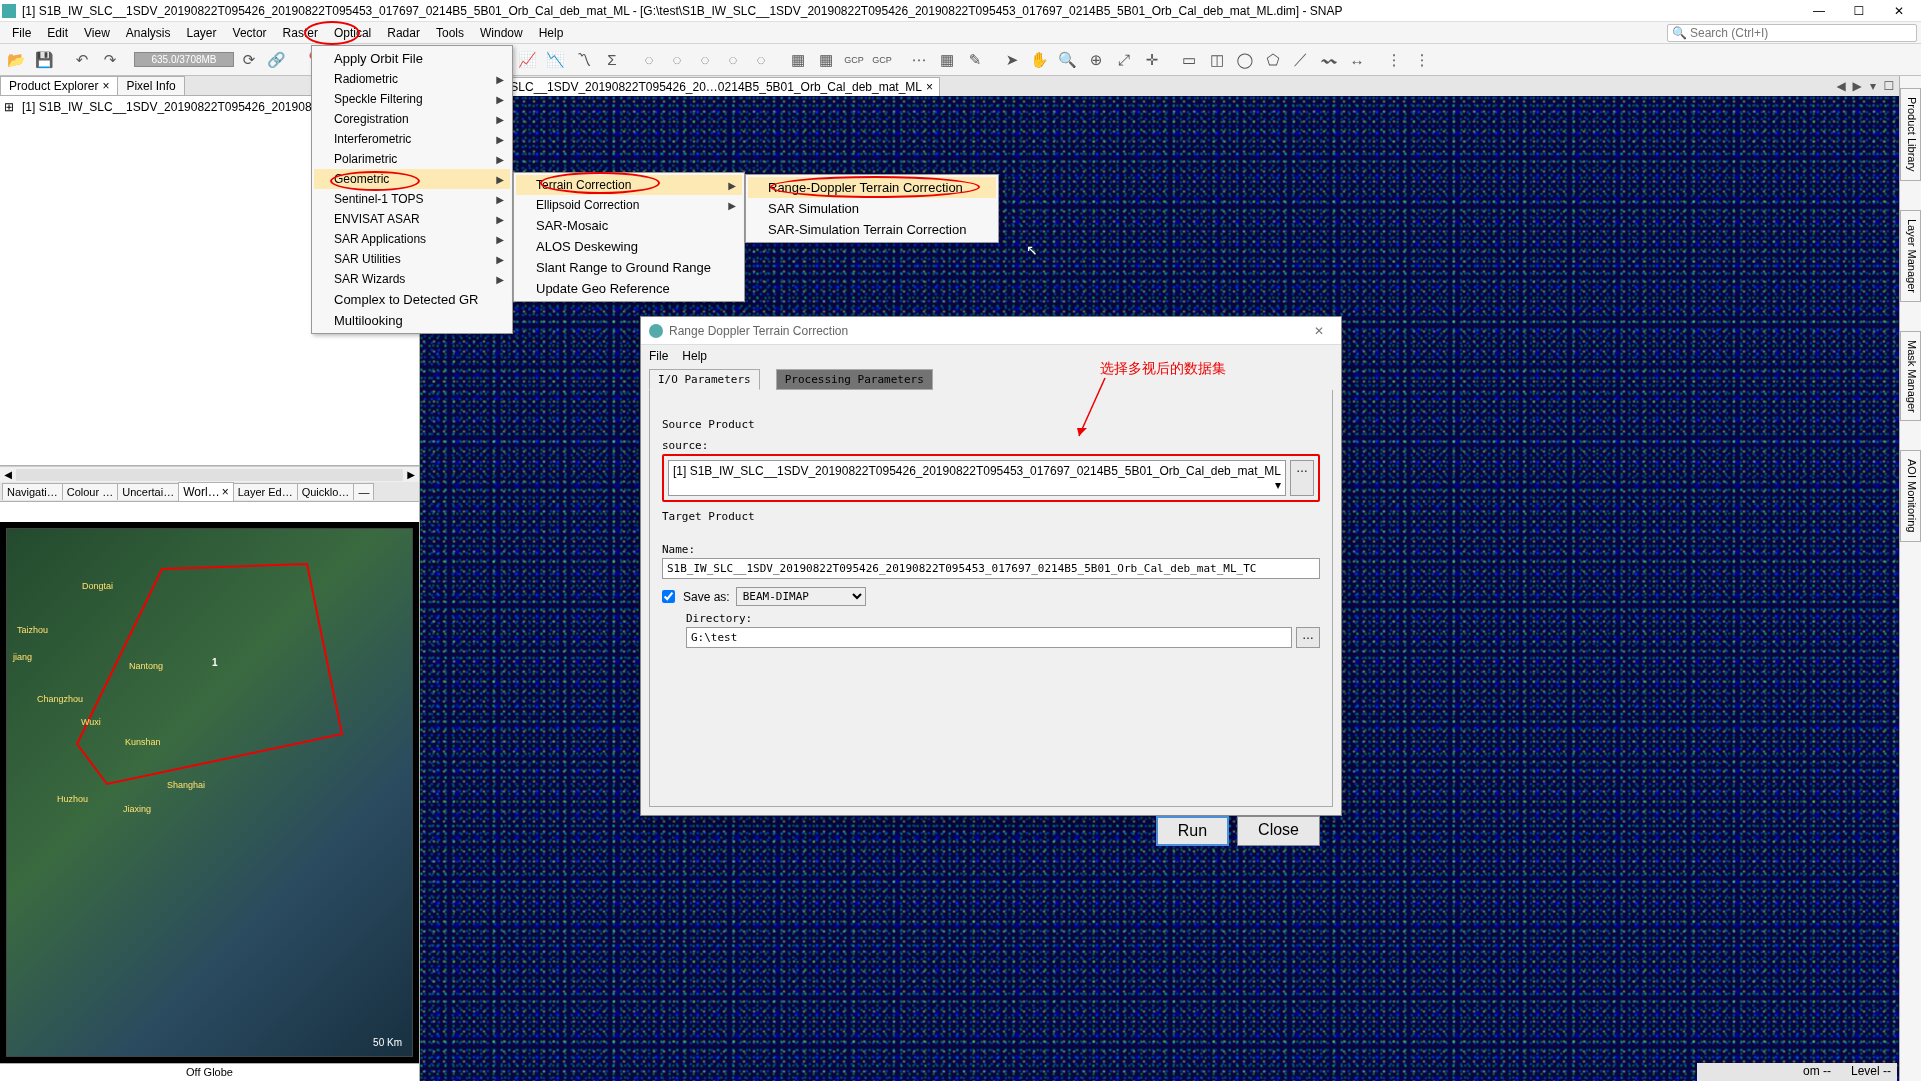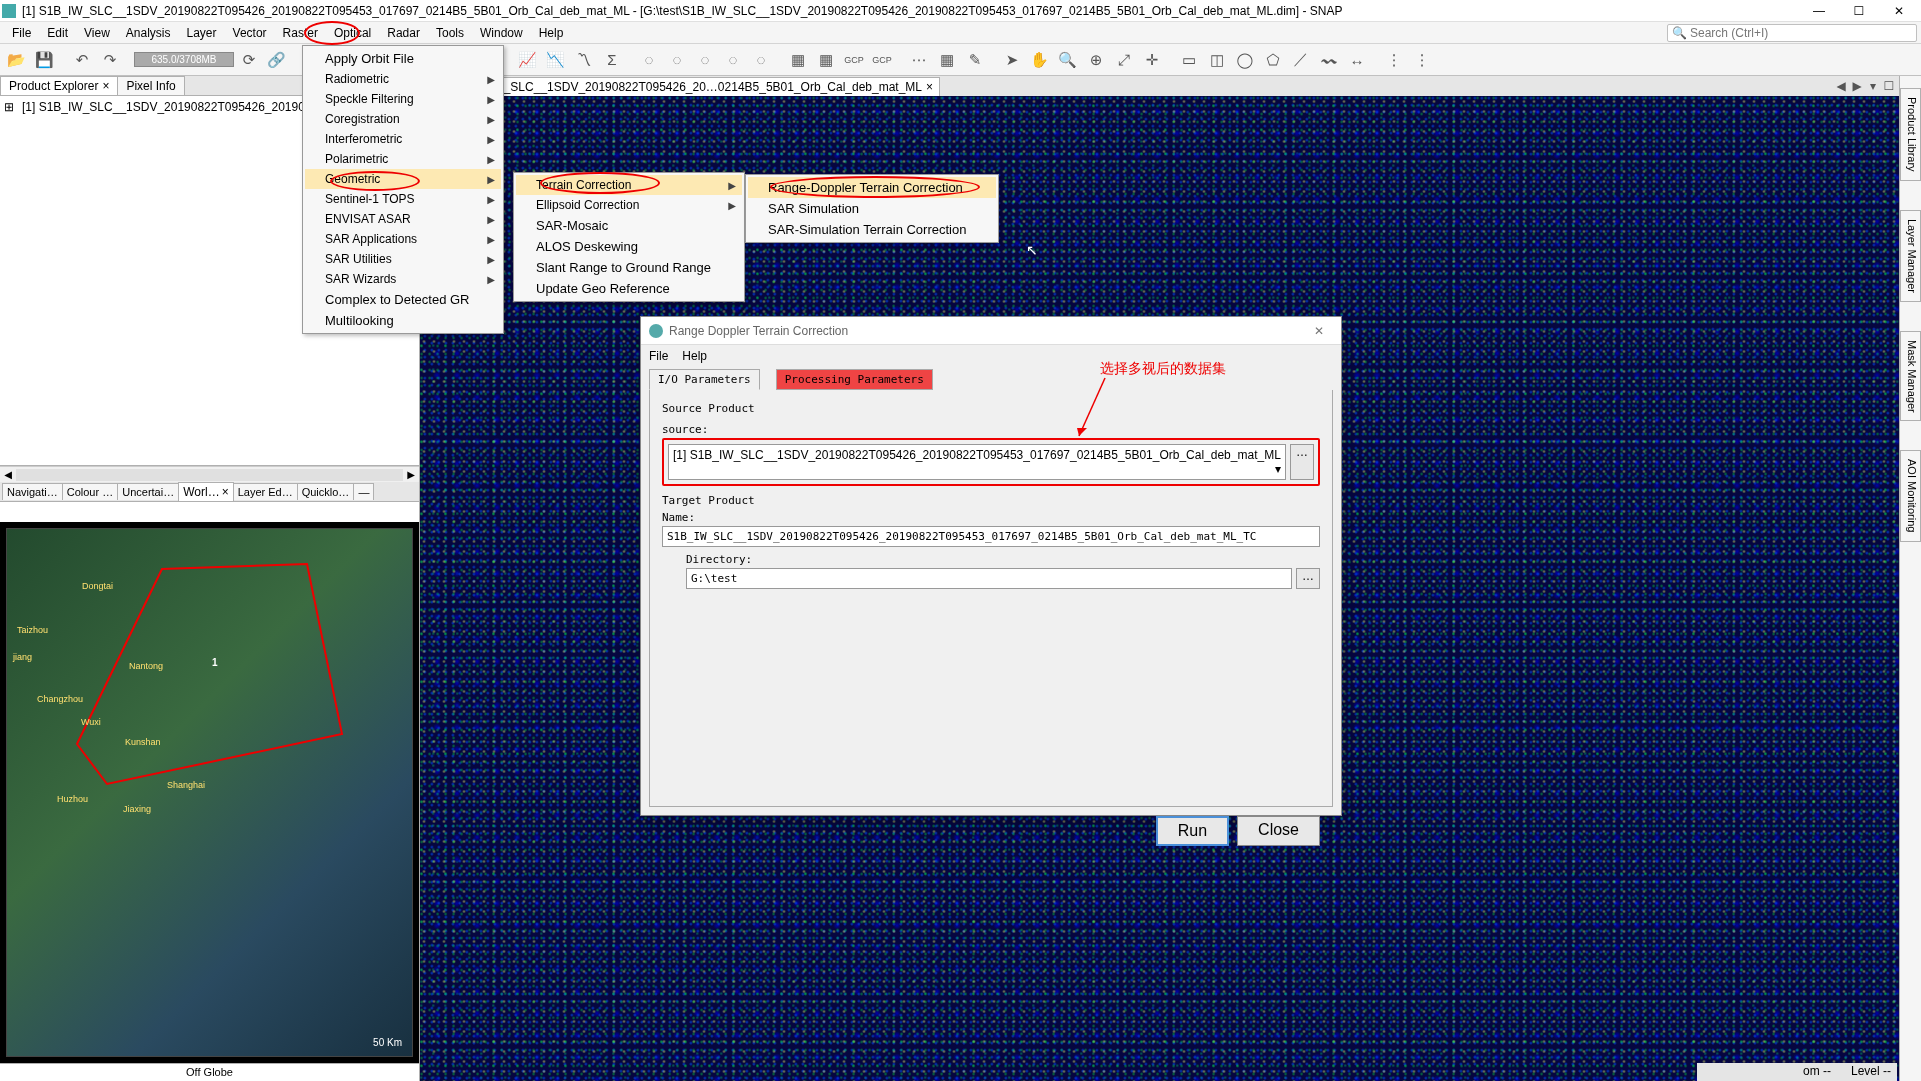"Apply Orbit File" .menu1 { left: 302px -> 311px }
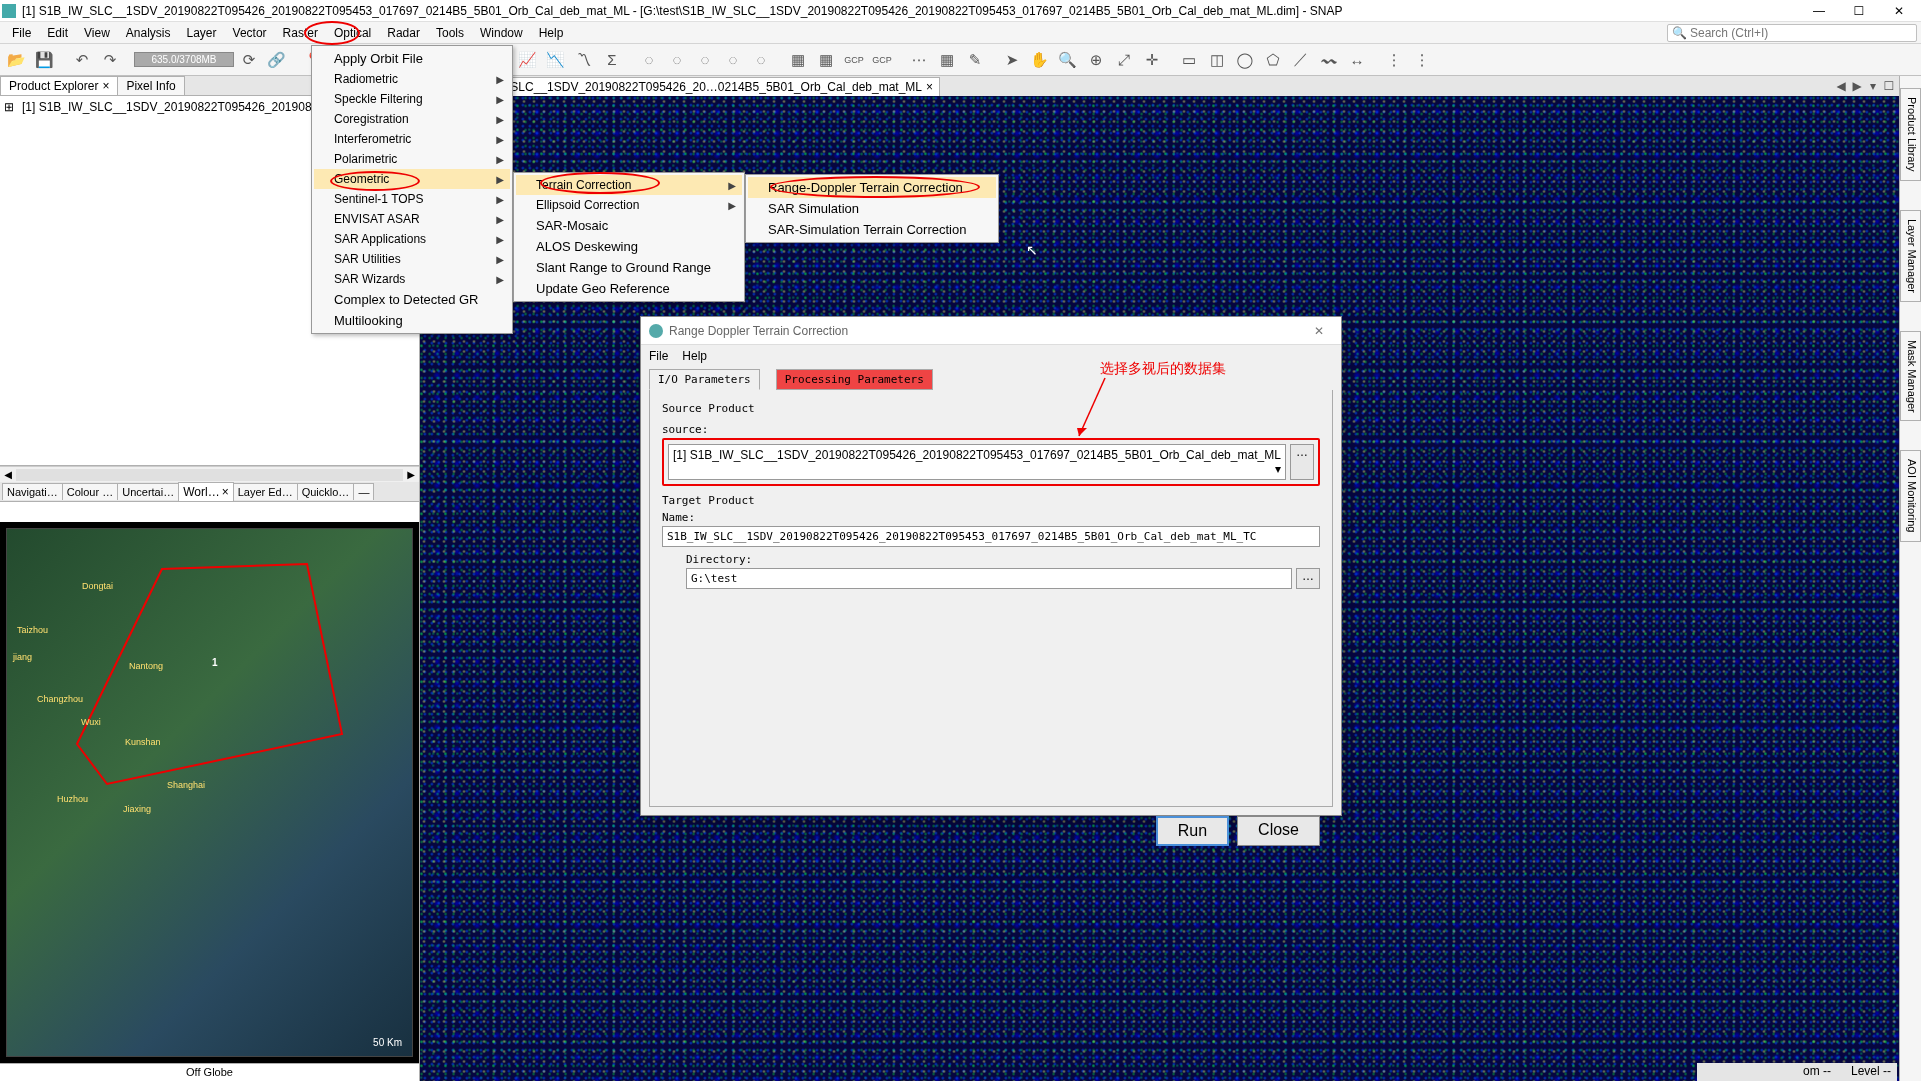"Processing Parameters" .dlg-tab { background: #ef4444 -> #737373 }
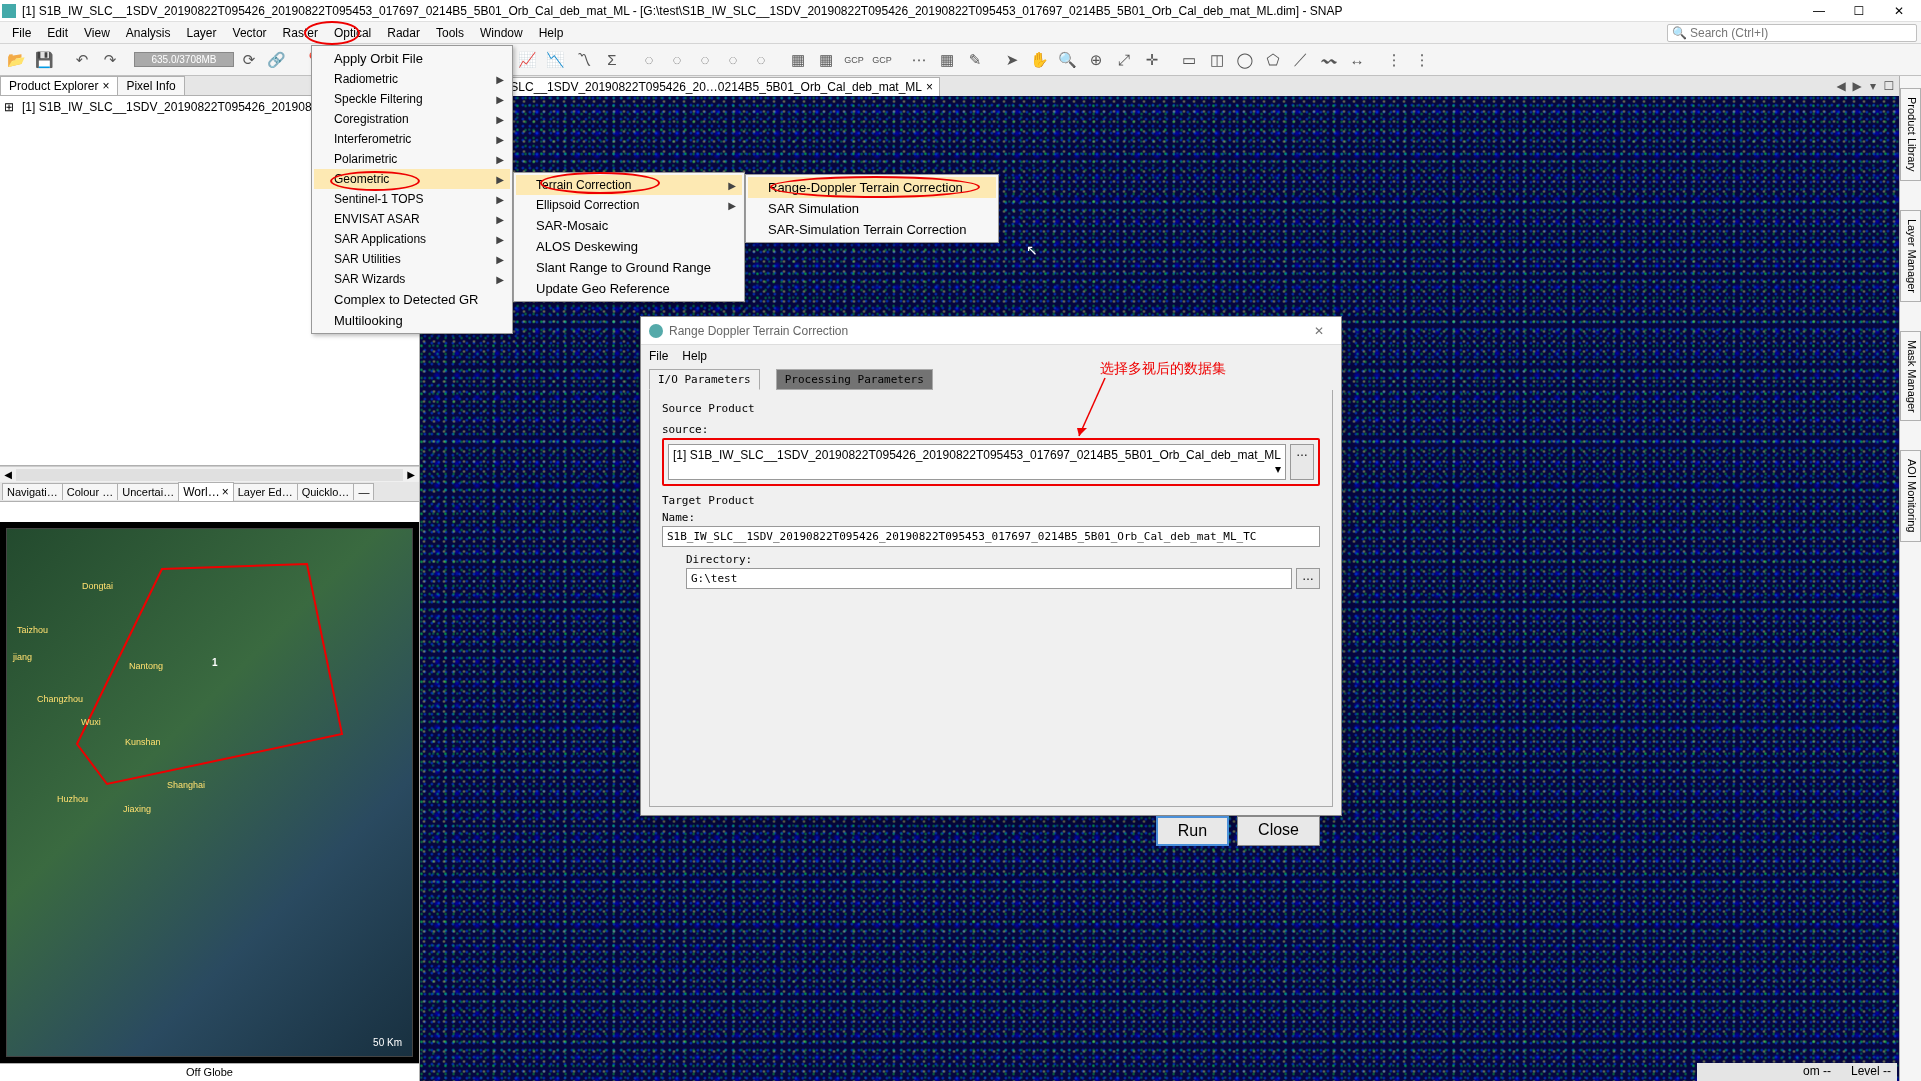"Source Product" .fld-lbl { margin-top: 4px -> 20px }
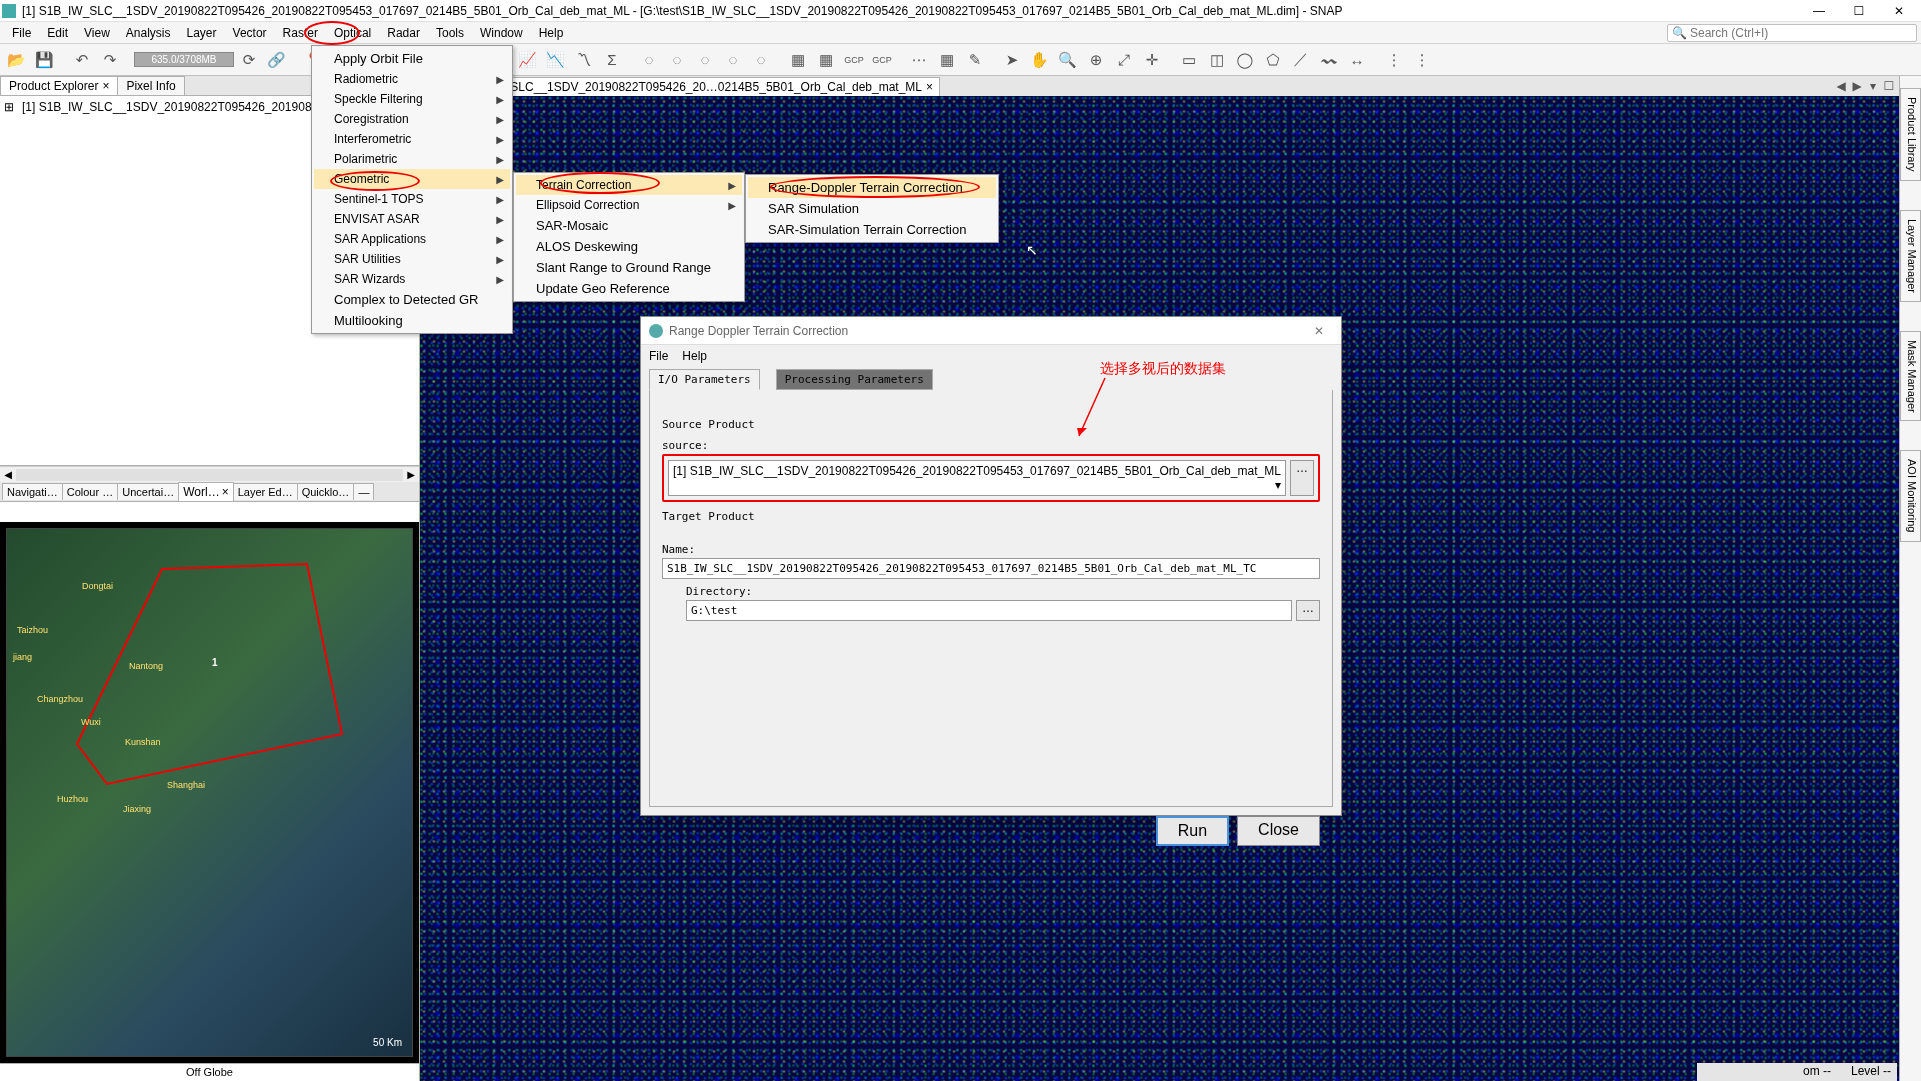"Save as:" div.chk { html: none -> <div> <input> <span>Save as:</span> <select><option>BEAM-DIMAP</option></select> </div> }
